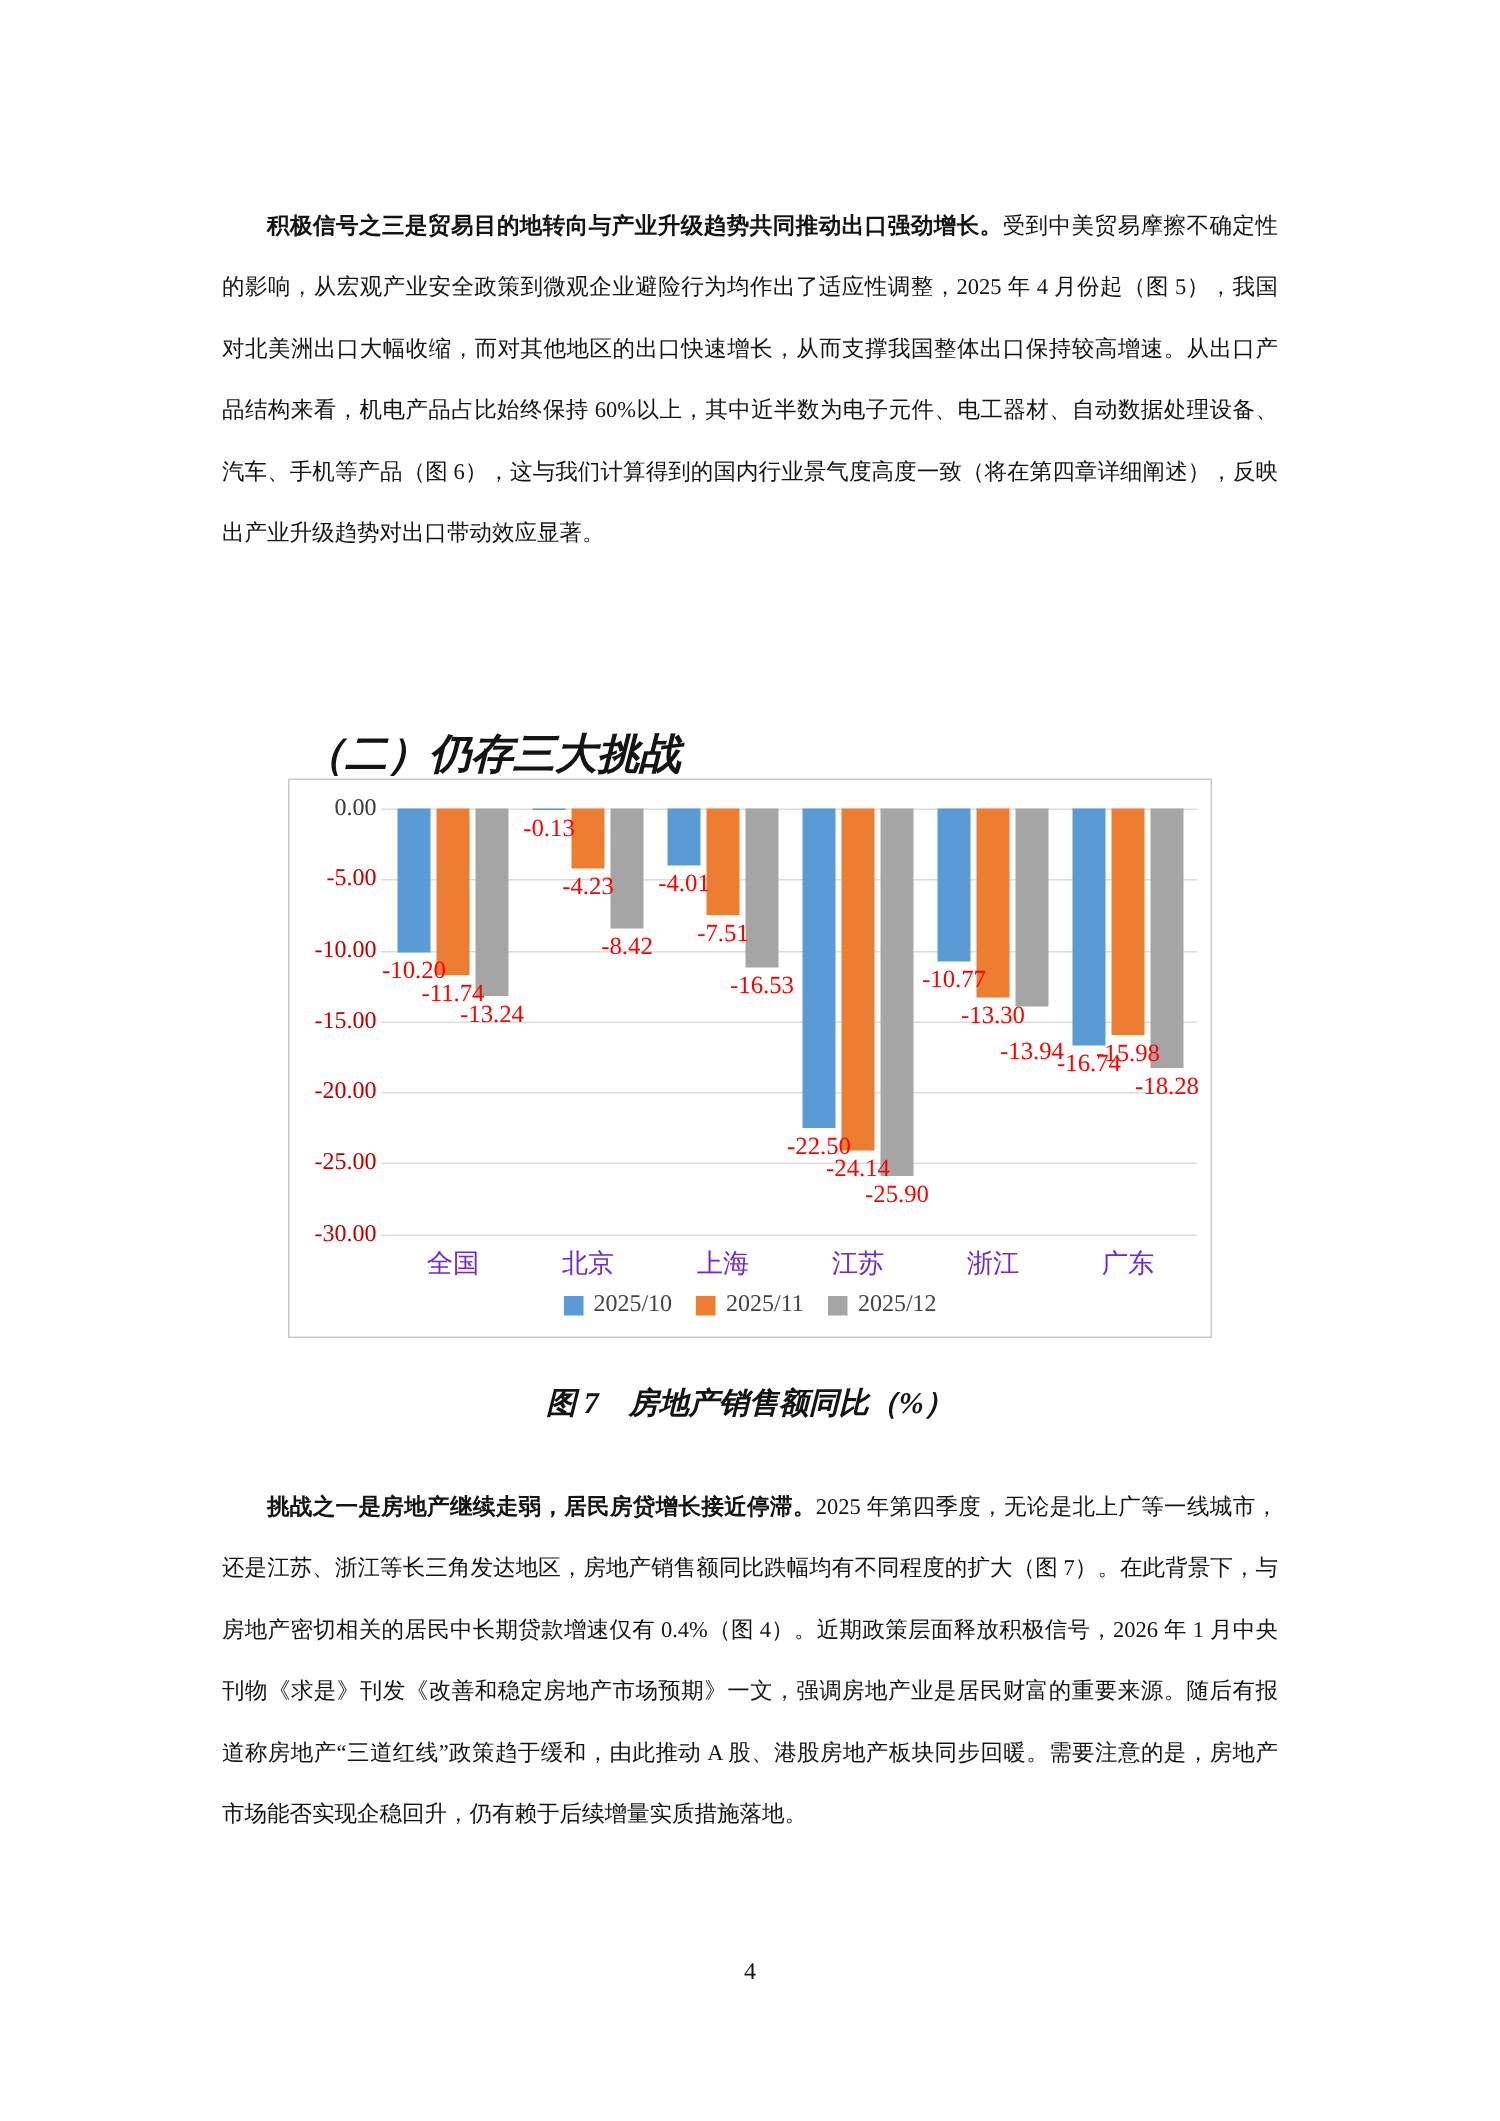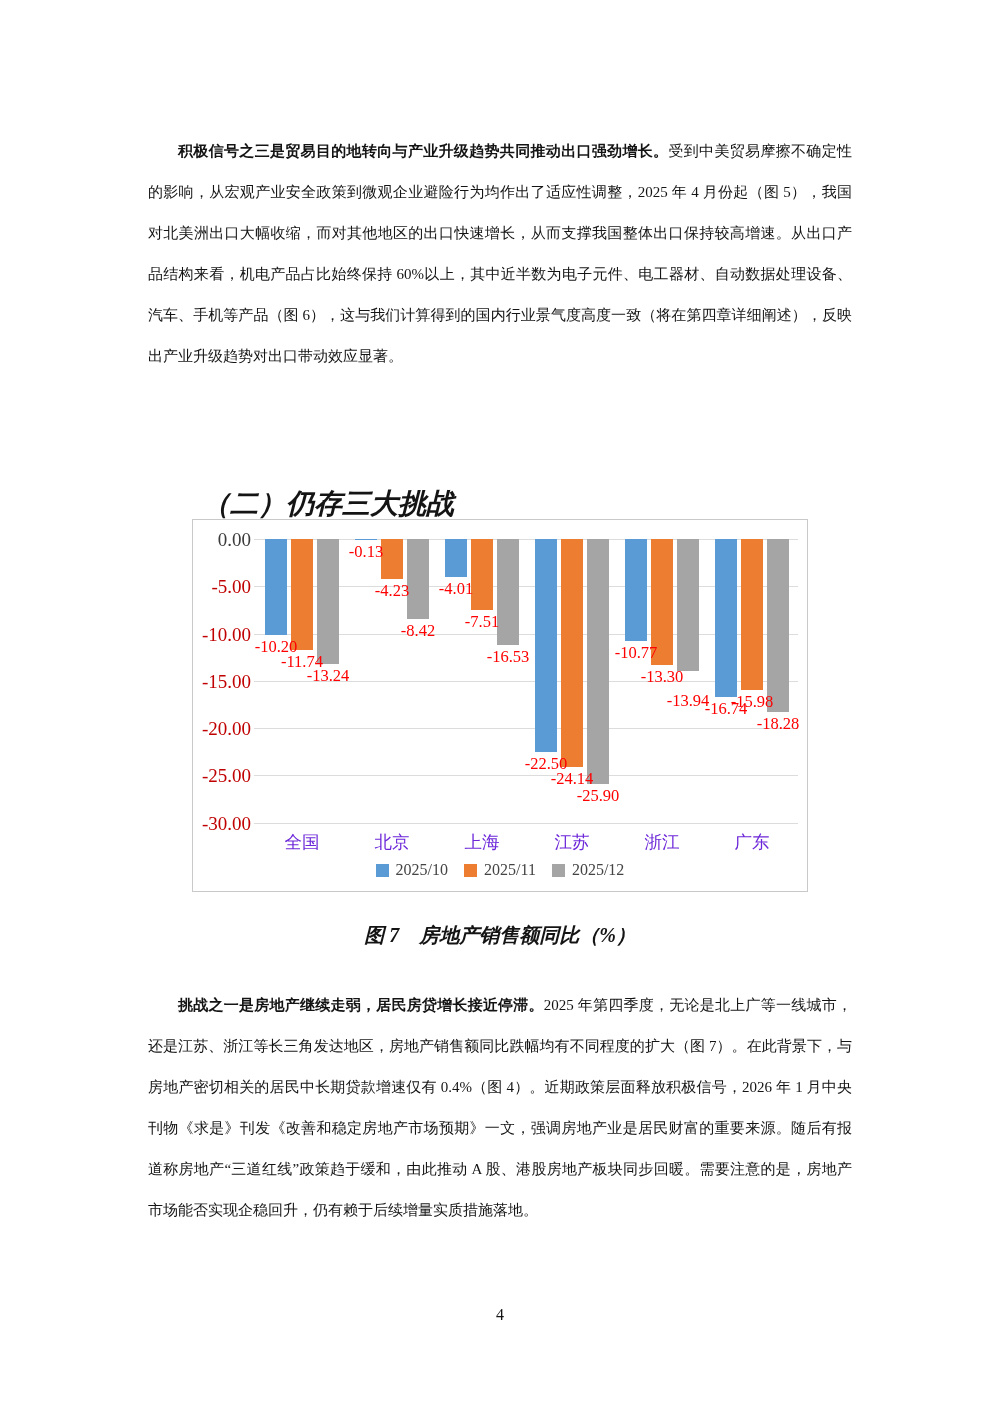"0.00" .ytick { font-size: 19px -> 16px }
